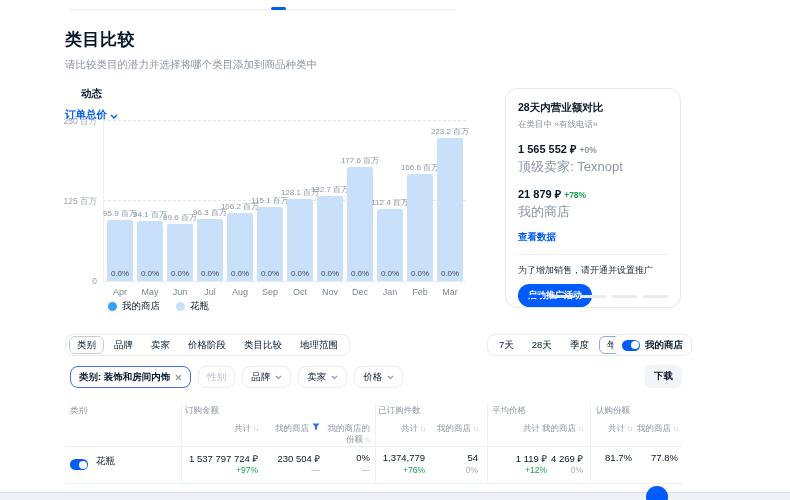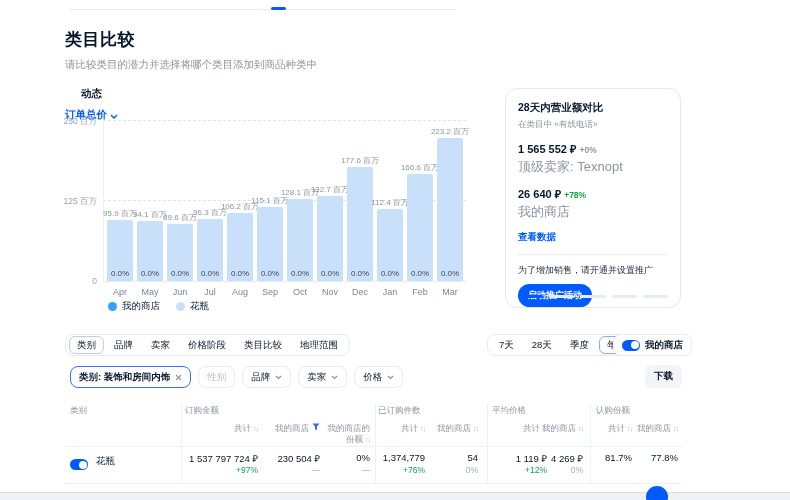"26 640 ₽" span { text: 26 640 -> 21 879 }
